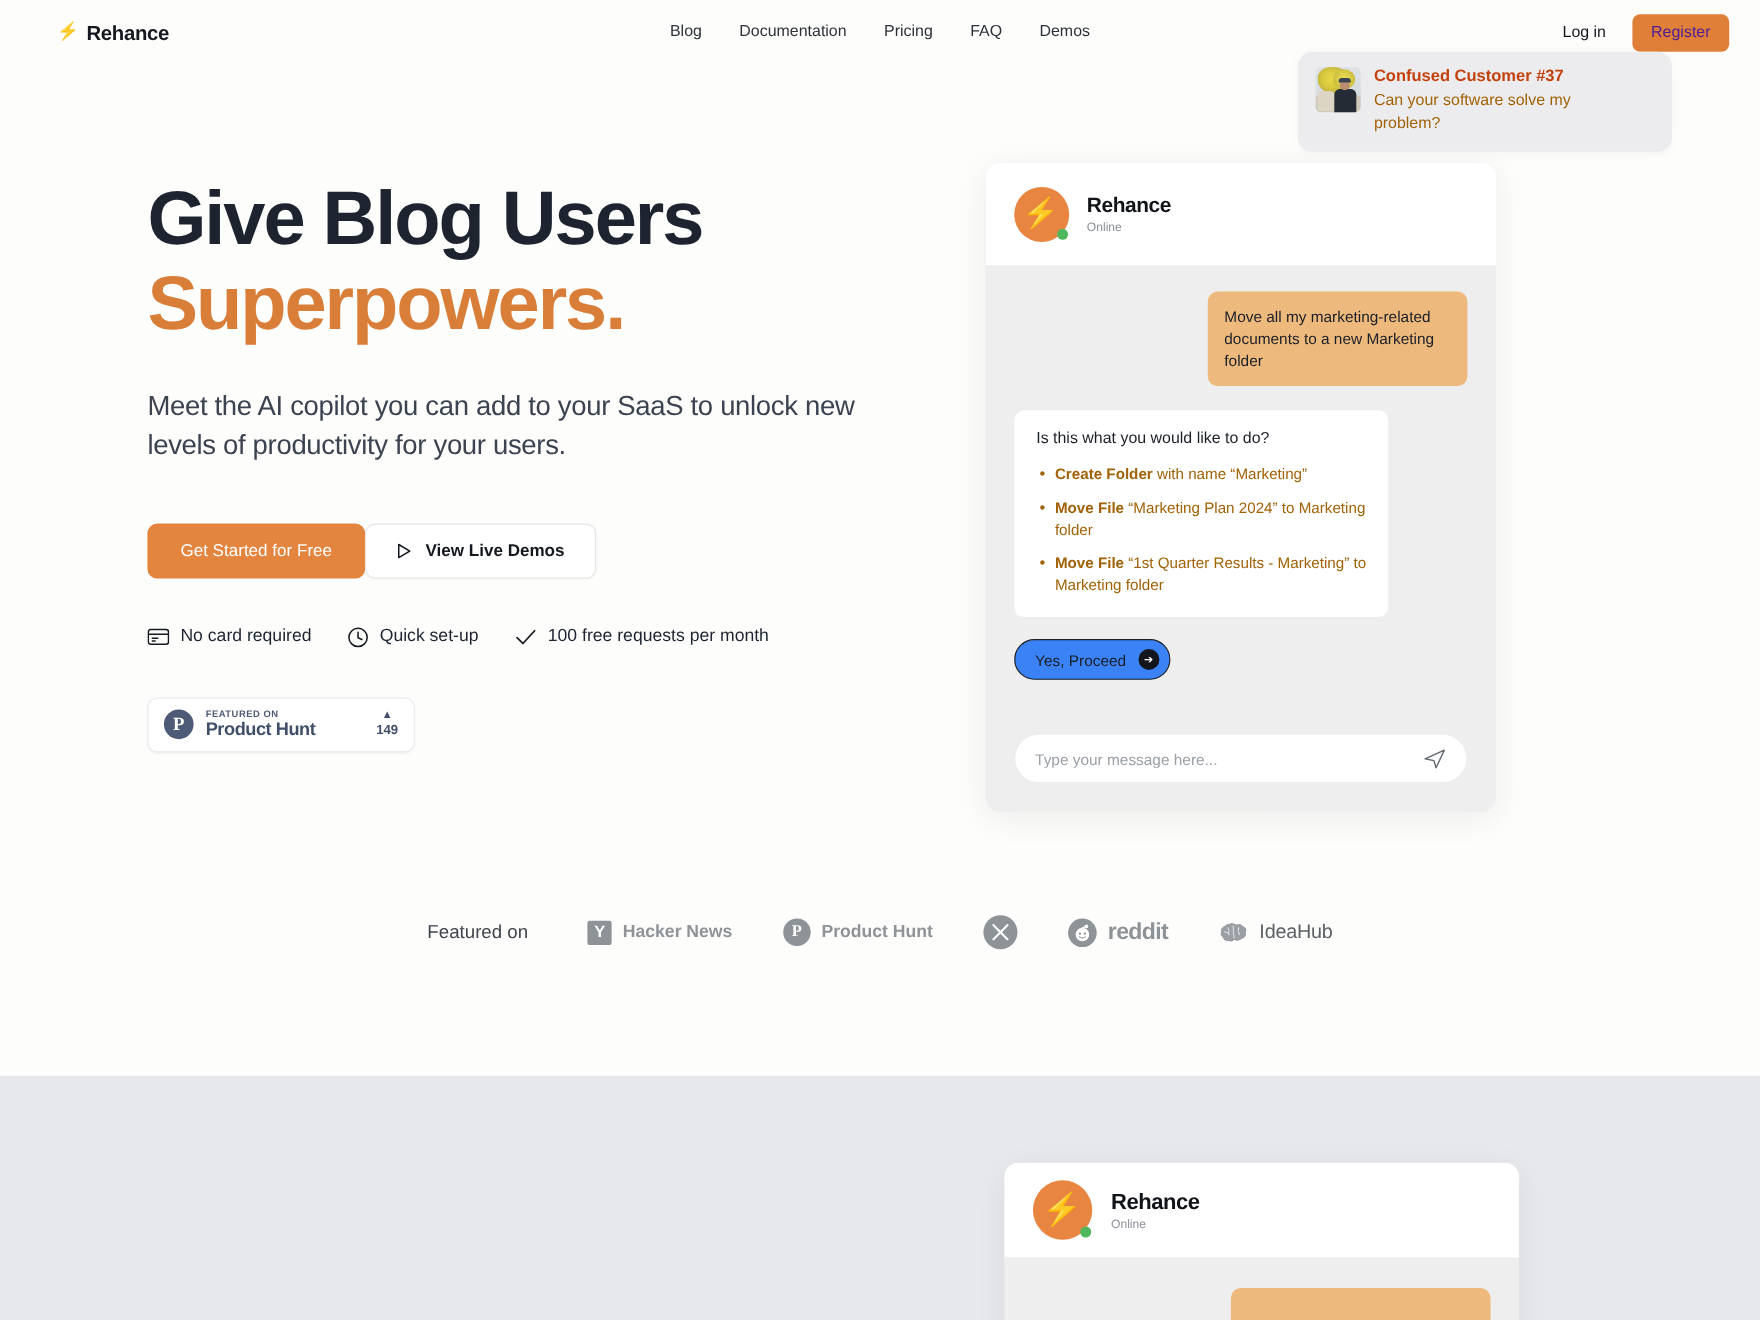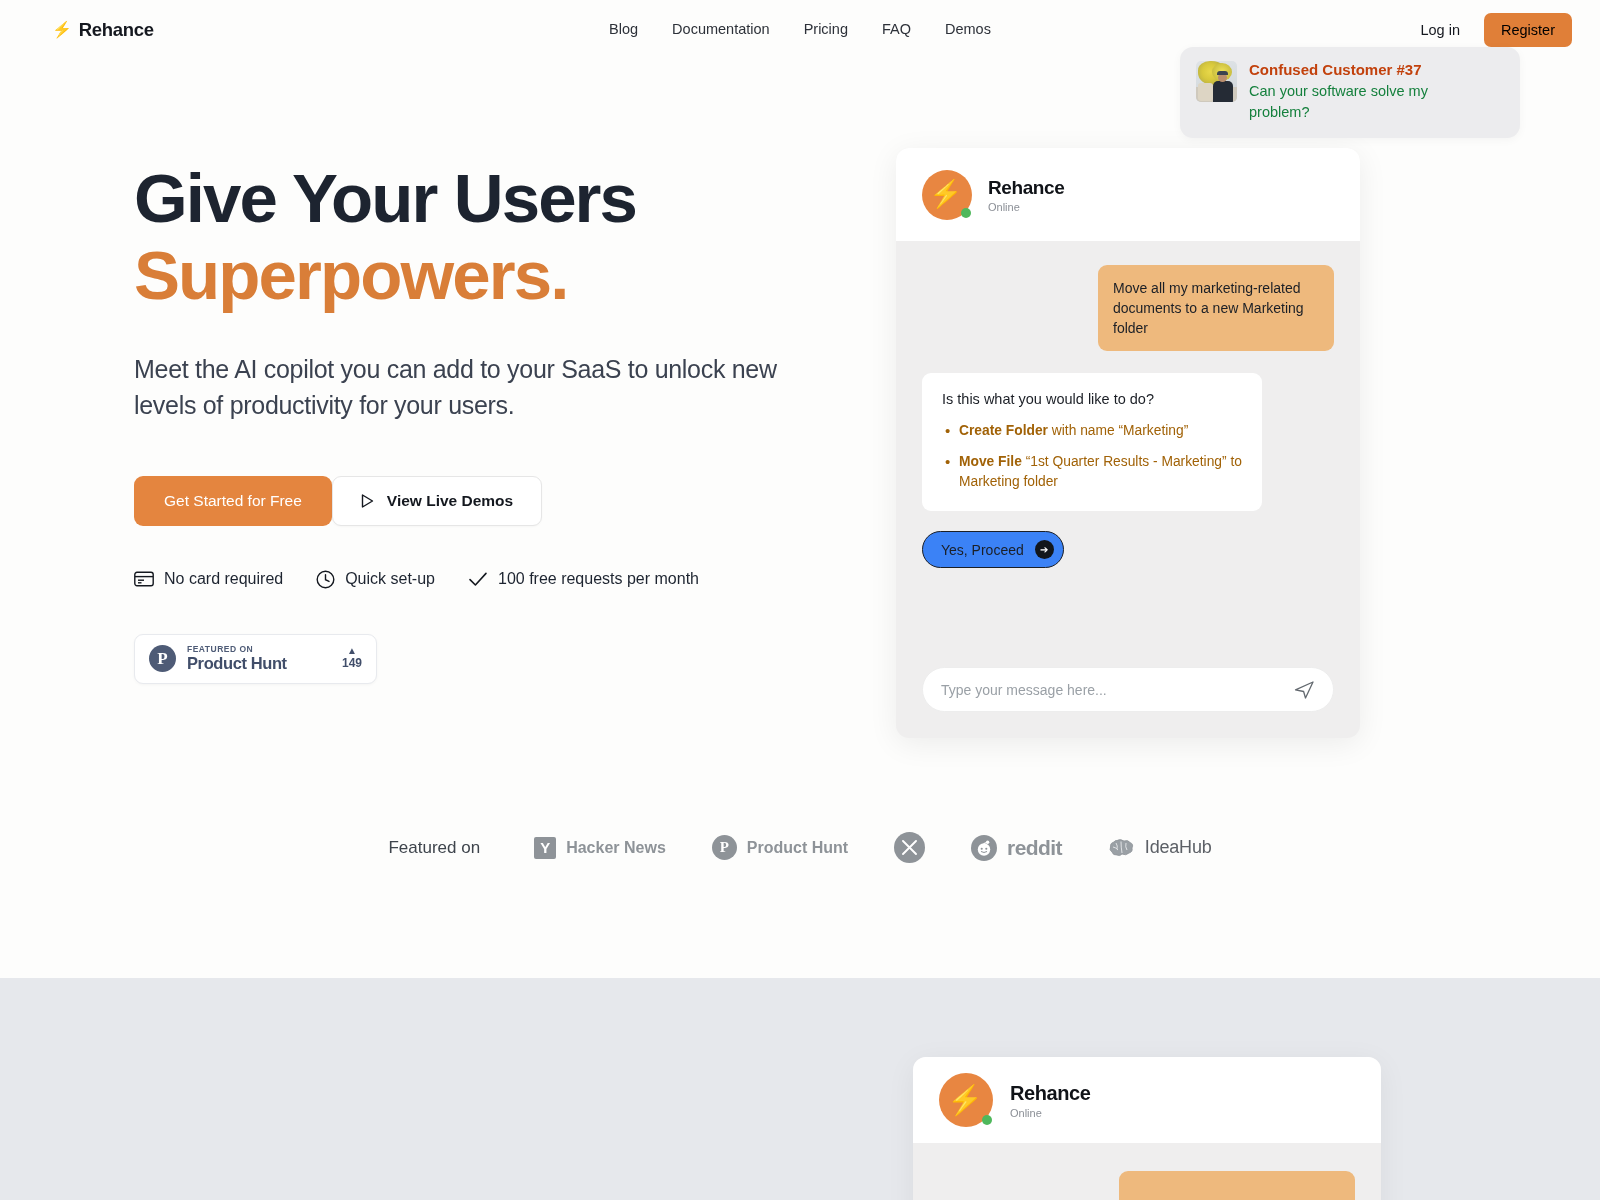"Register" .register-btn { color: #000000 -> #4c1d95 }
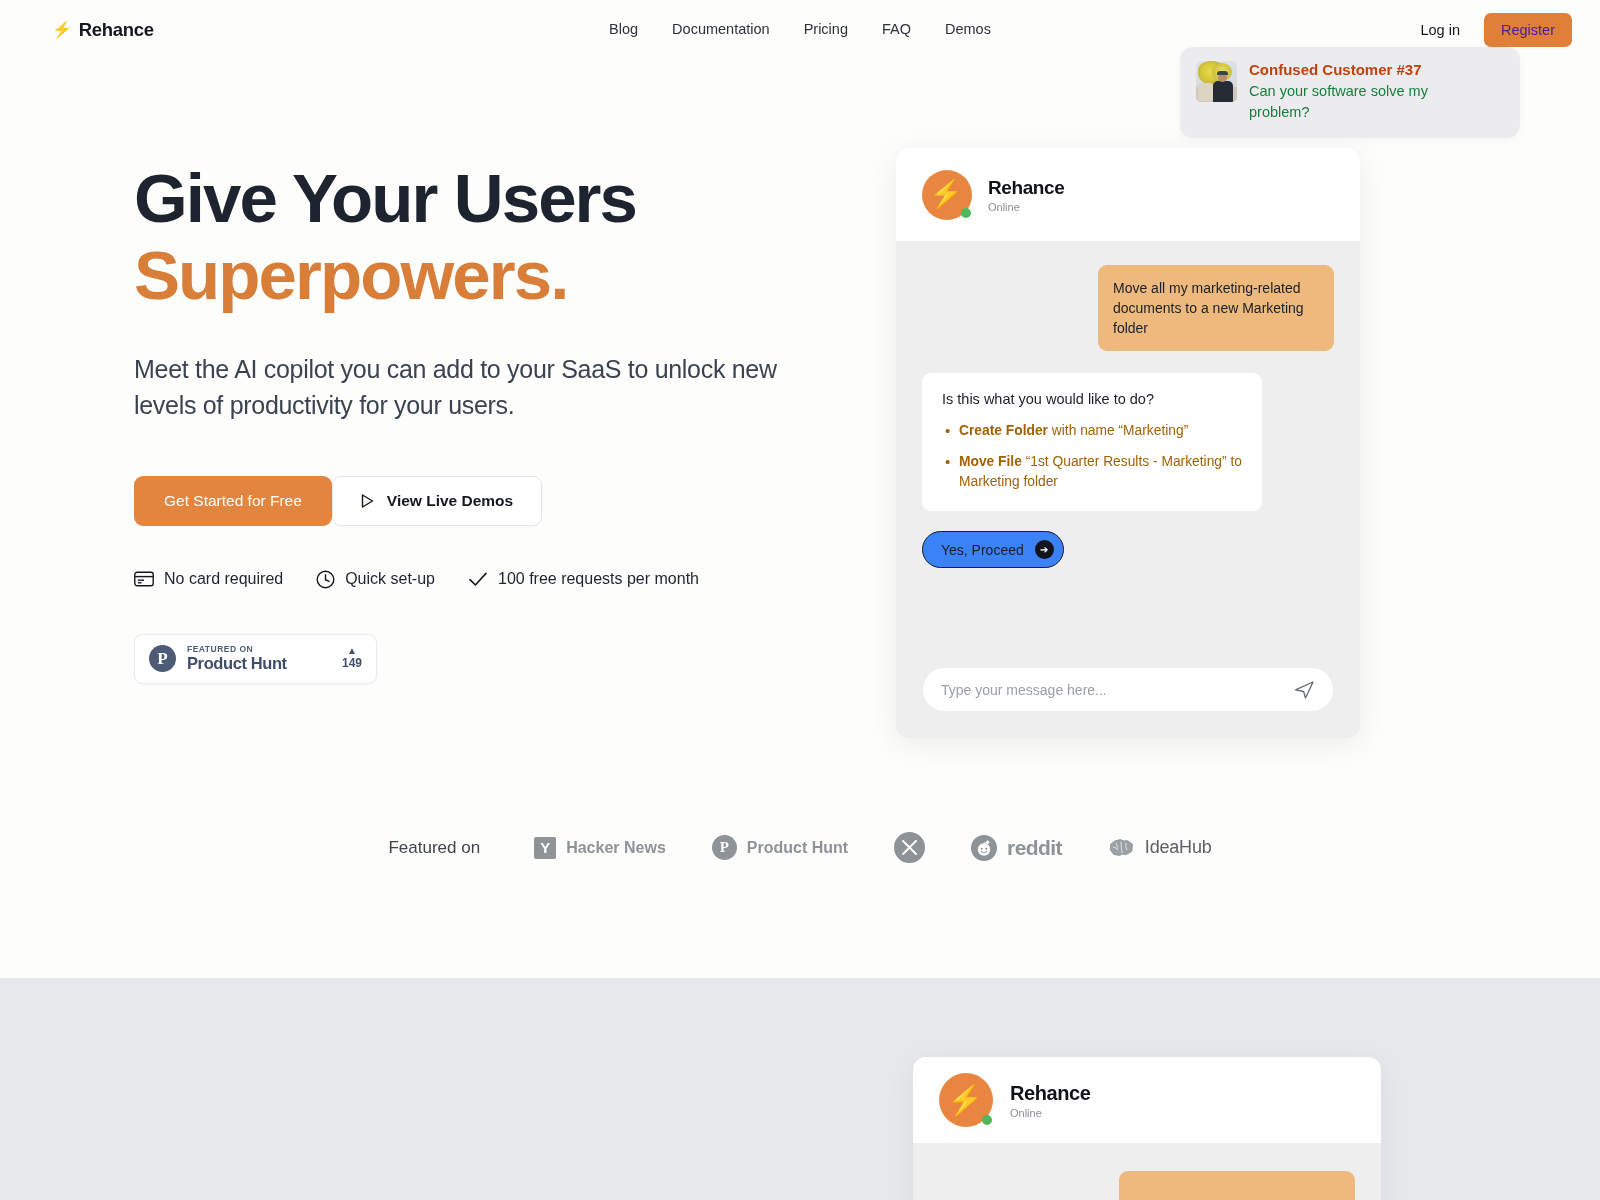"Can your software solve my" .toast-msg { color: #15803d -> #a16207 }
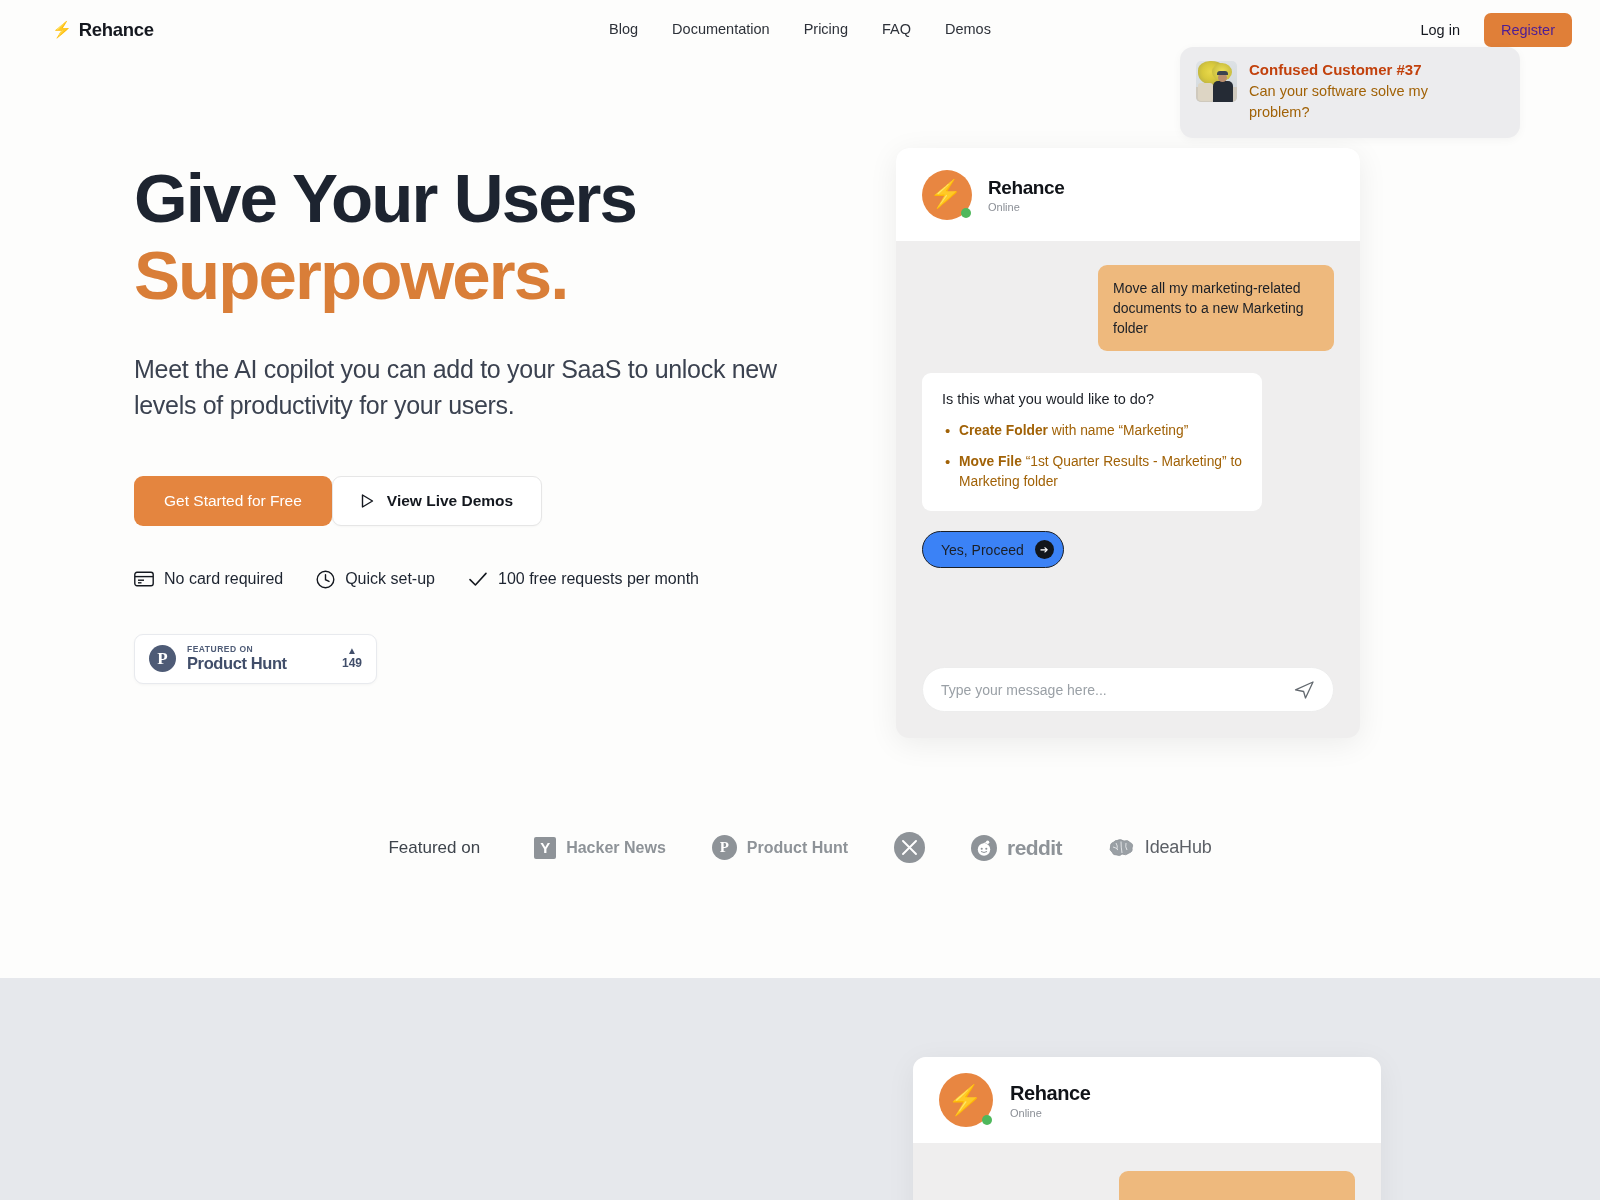"Give Your Users" span { text: Your -> Blog }
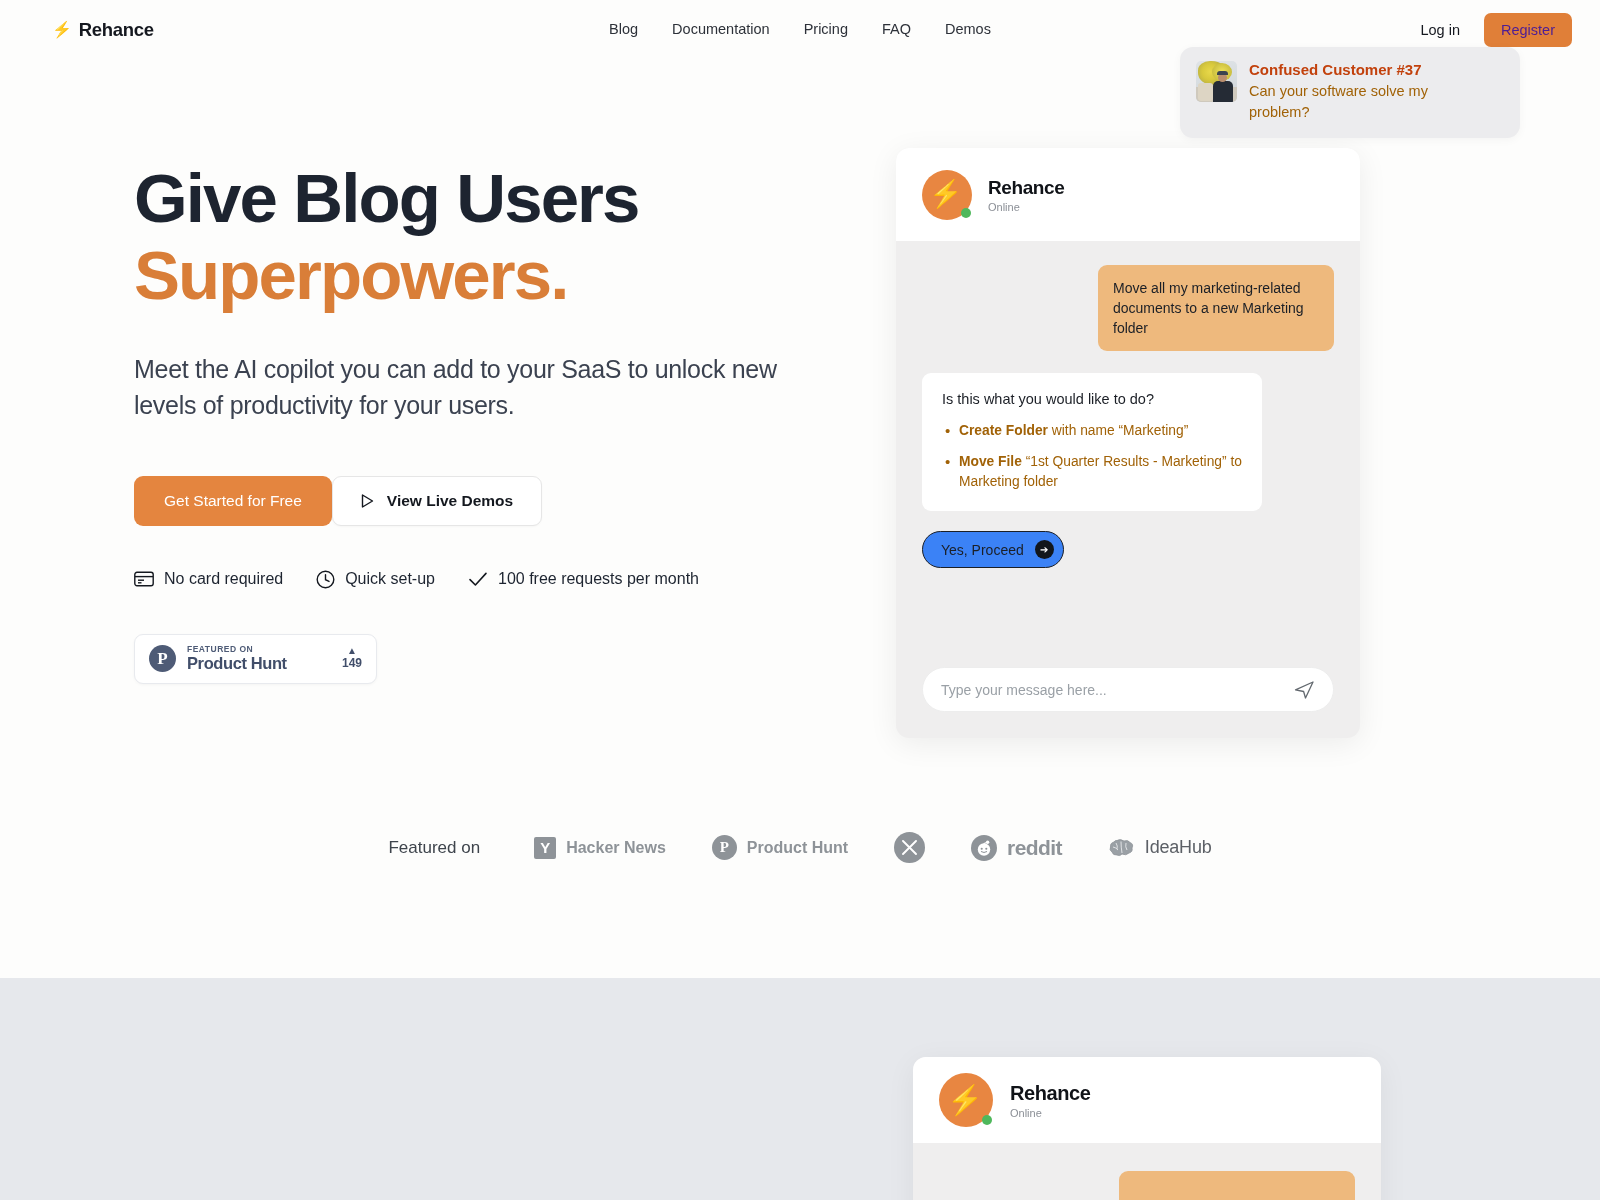"Move File “Marketing Plan 2024”" li { html: none -> <li> <b>Move File</b><span> “Marketing Plan 2024” to Marketing folder</span> </li> }
